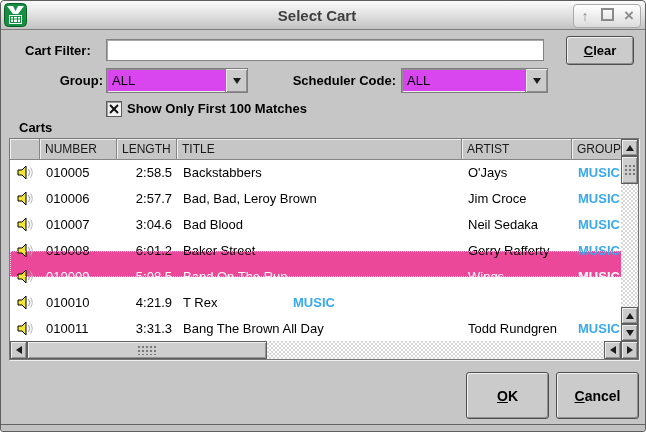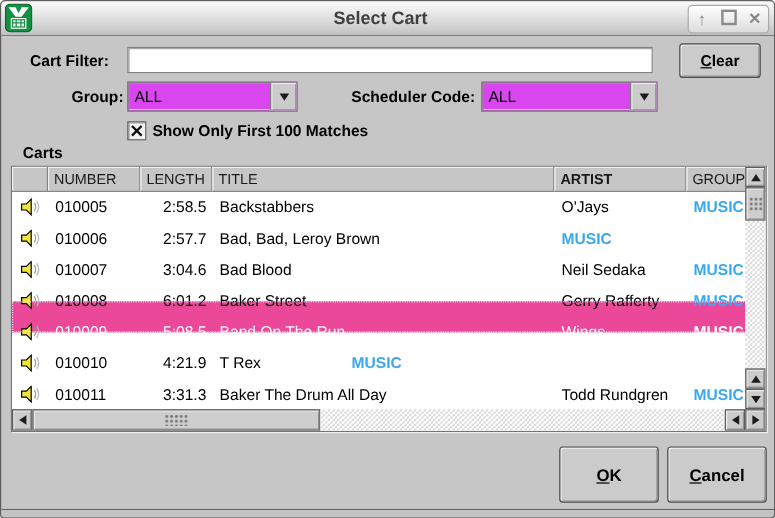"ARTIST" div.th { font-weight: bold -> none }
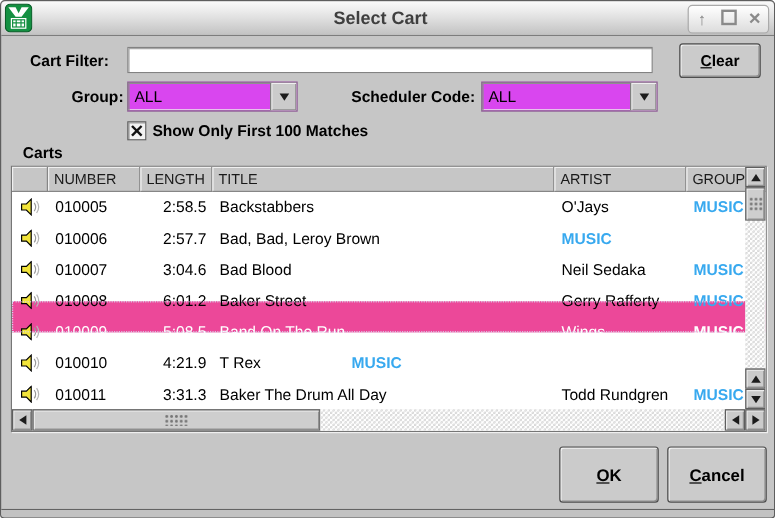"Jim Croce" span.cell { html: none -> <span>Jim Croce</span> }
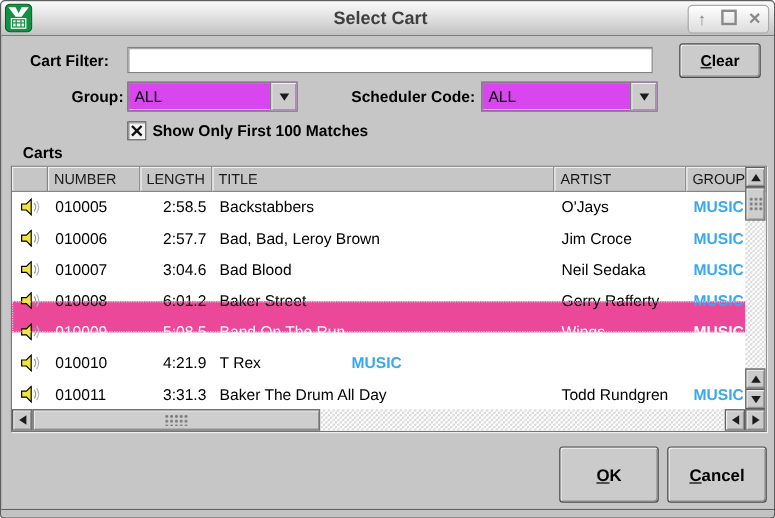"Baker The Drum All Day" span.cell { text: Baker The Drum -> Bang The Brown }
